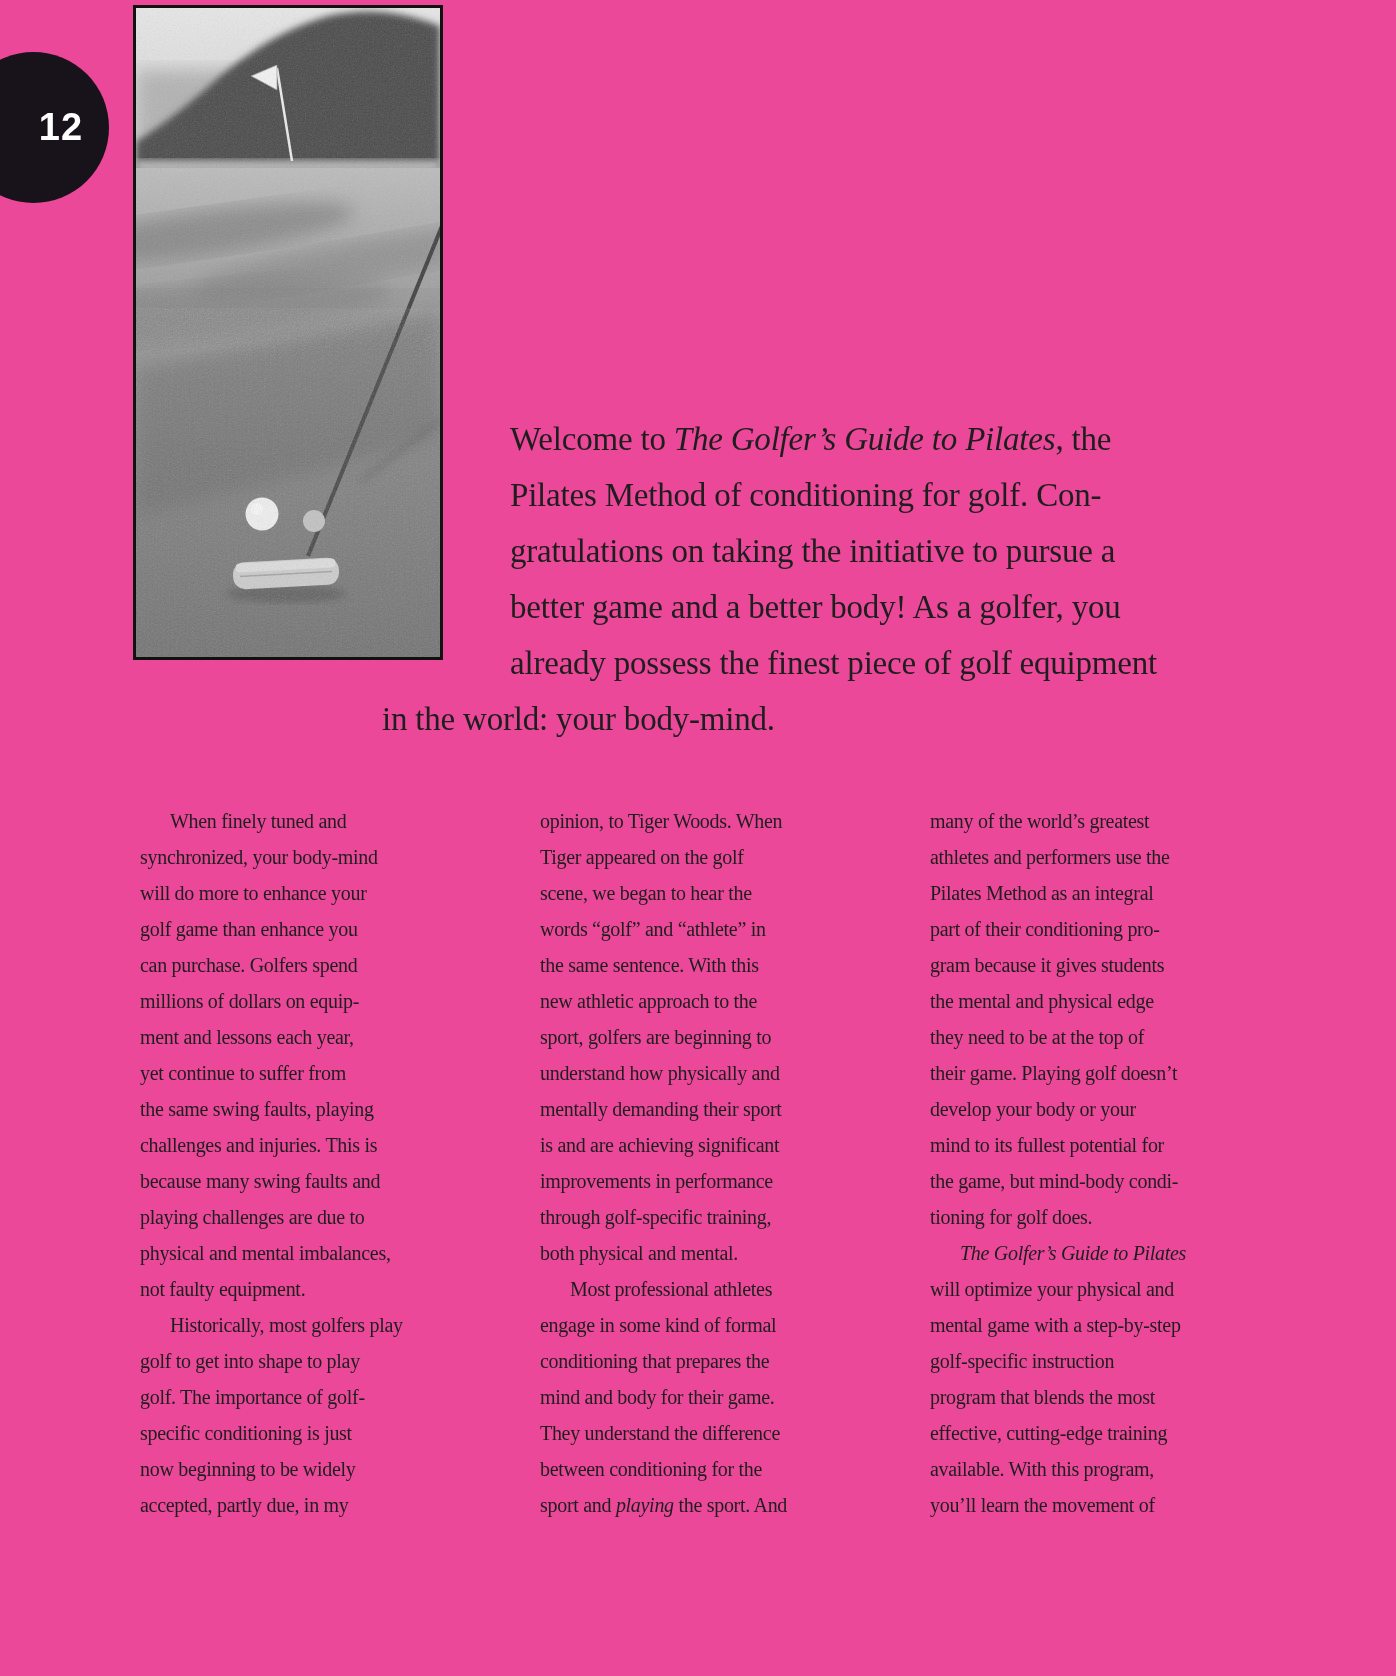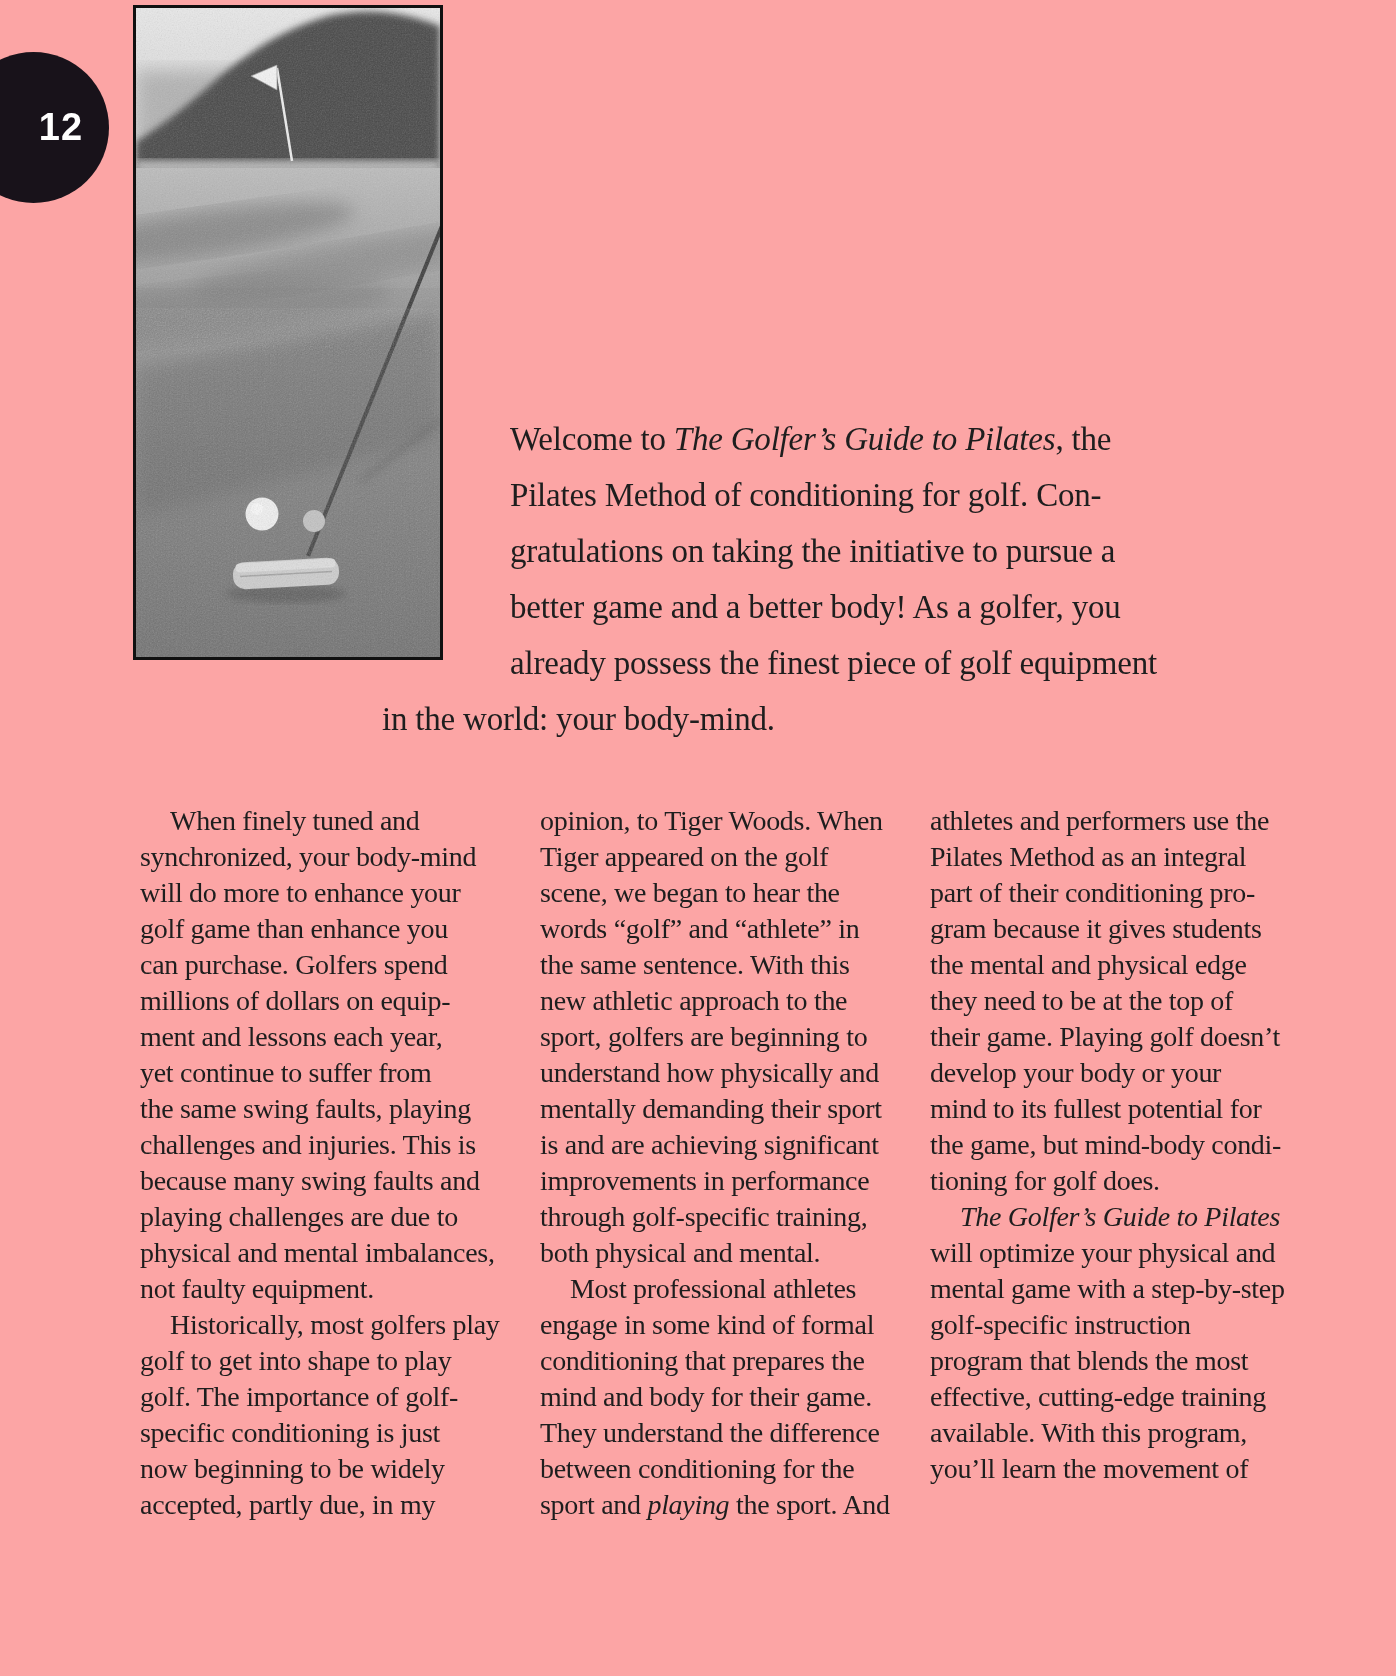"12" .page { background: #fca5a5 -> #ec4899 }
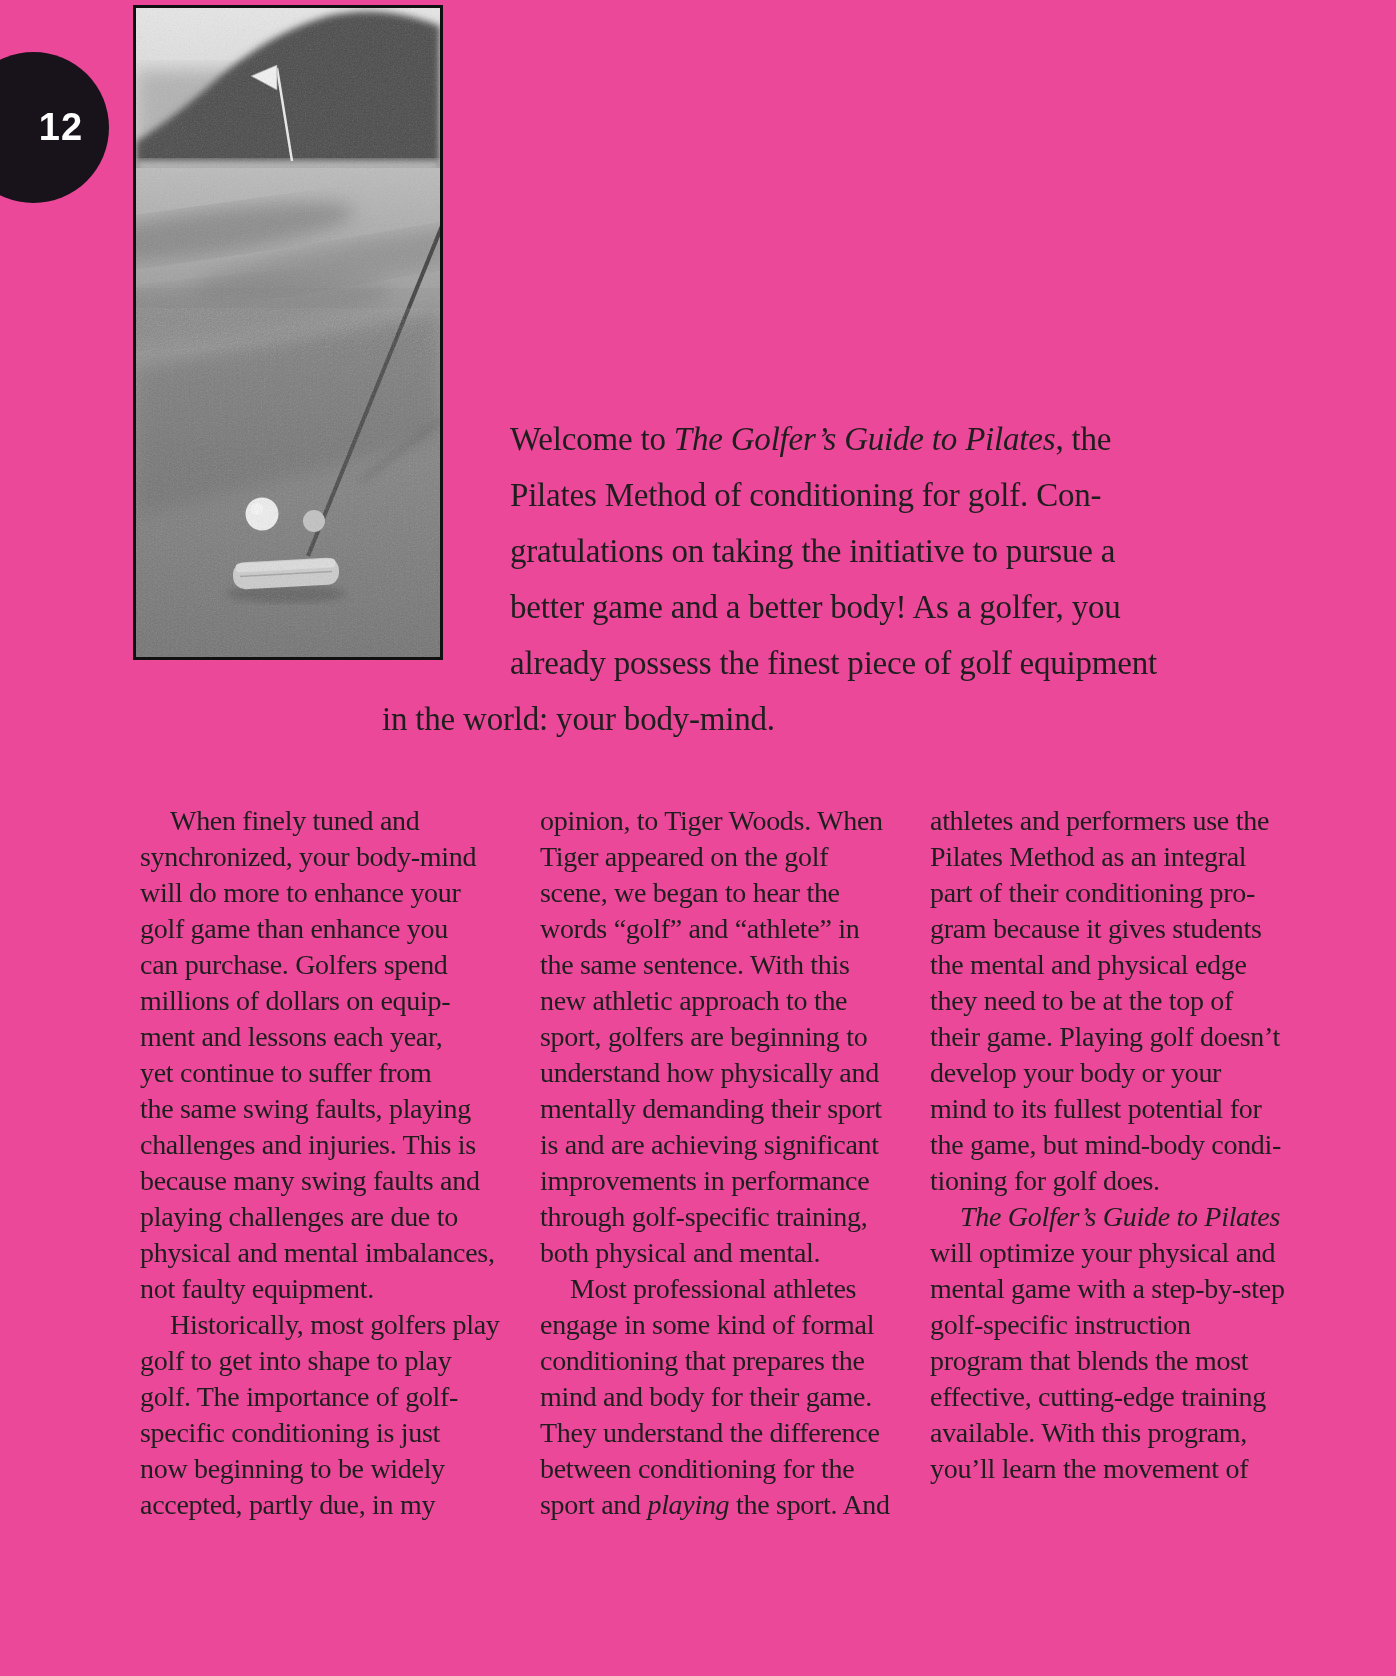"When finely tuned and" .col { font-size: 28px -> 20px }
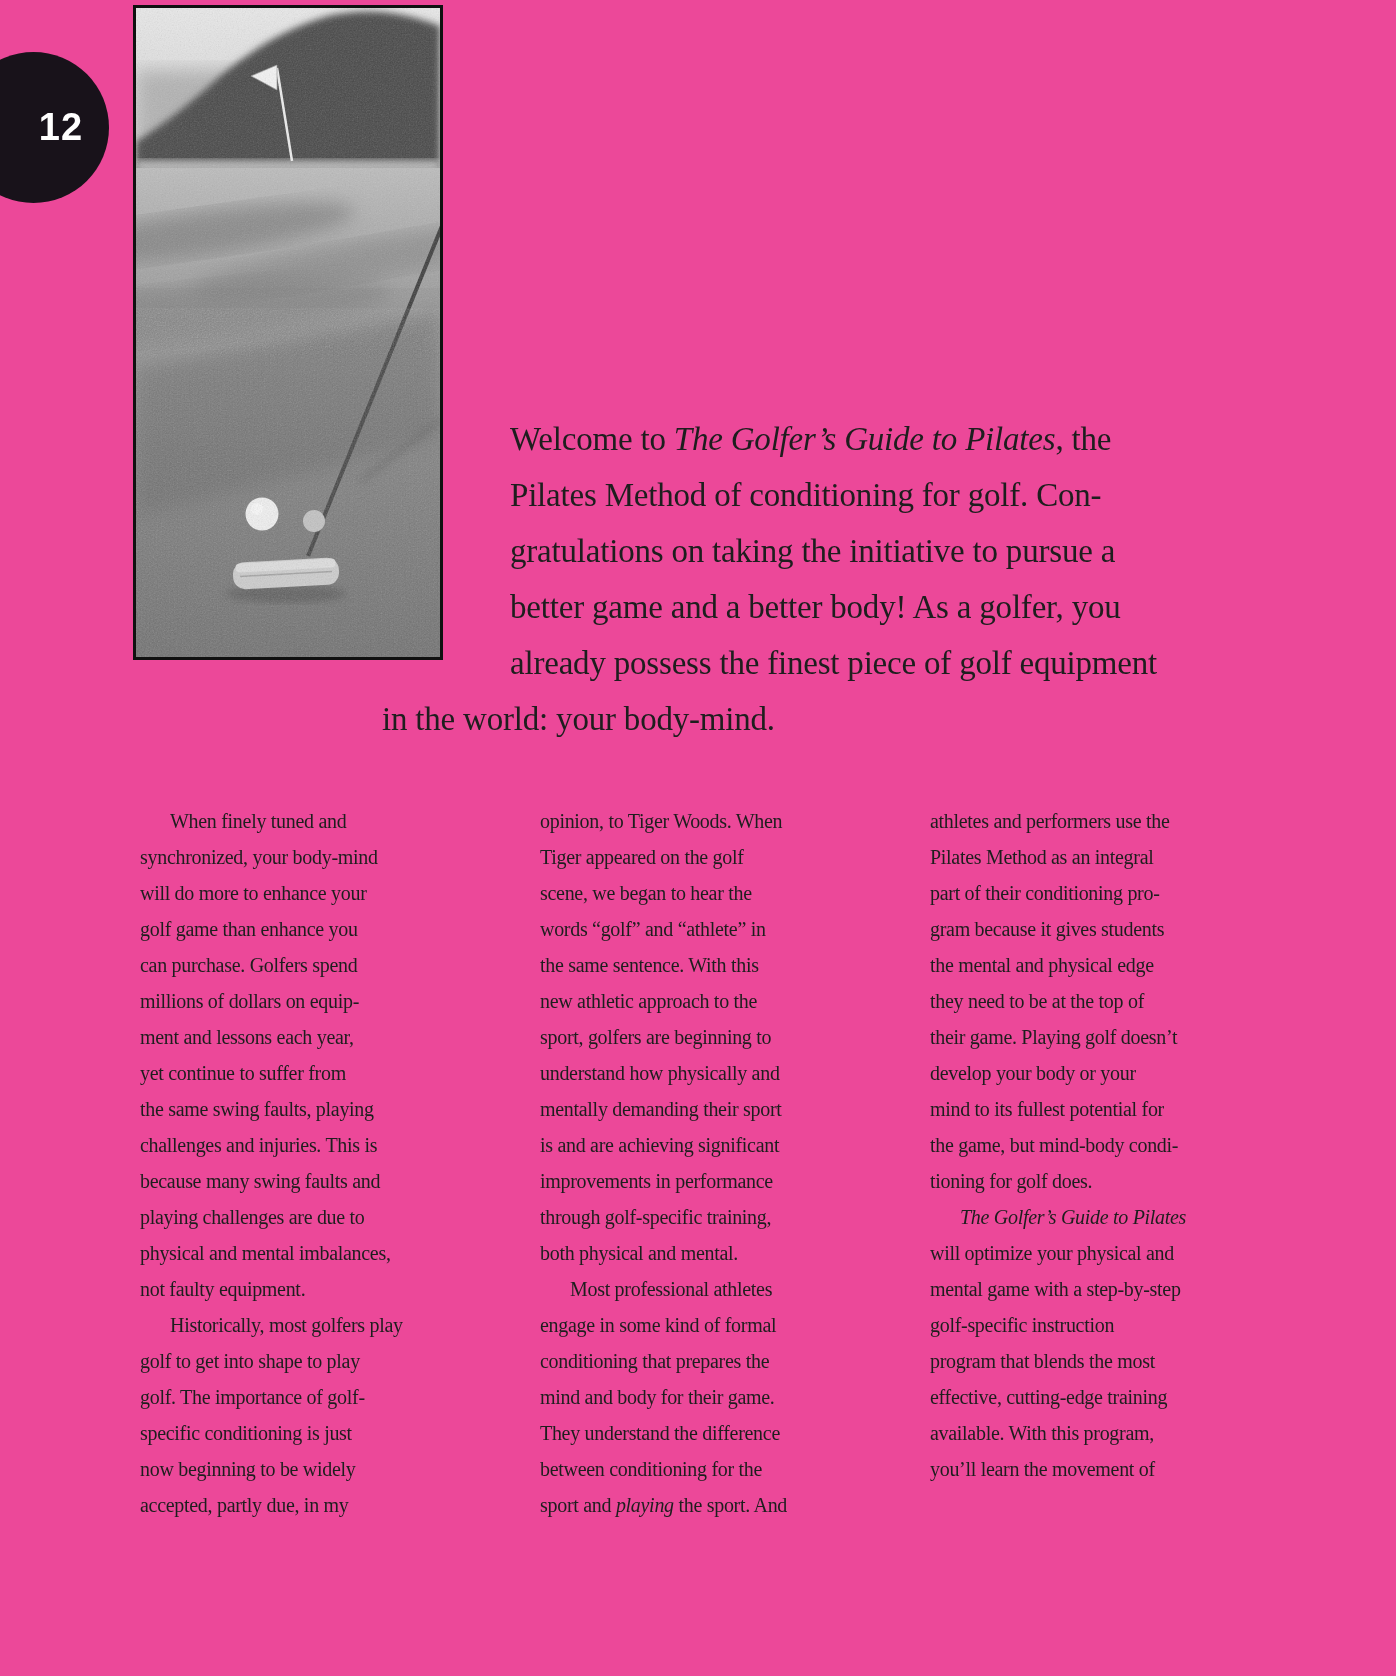"many of the world’s greatest" div.tline { html: none -> <div><span>many of the world’s greatest</span></div> }
